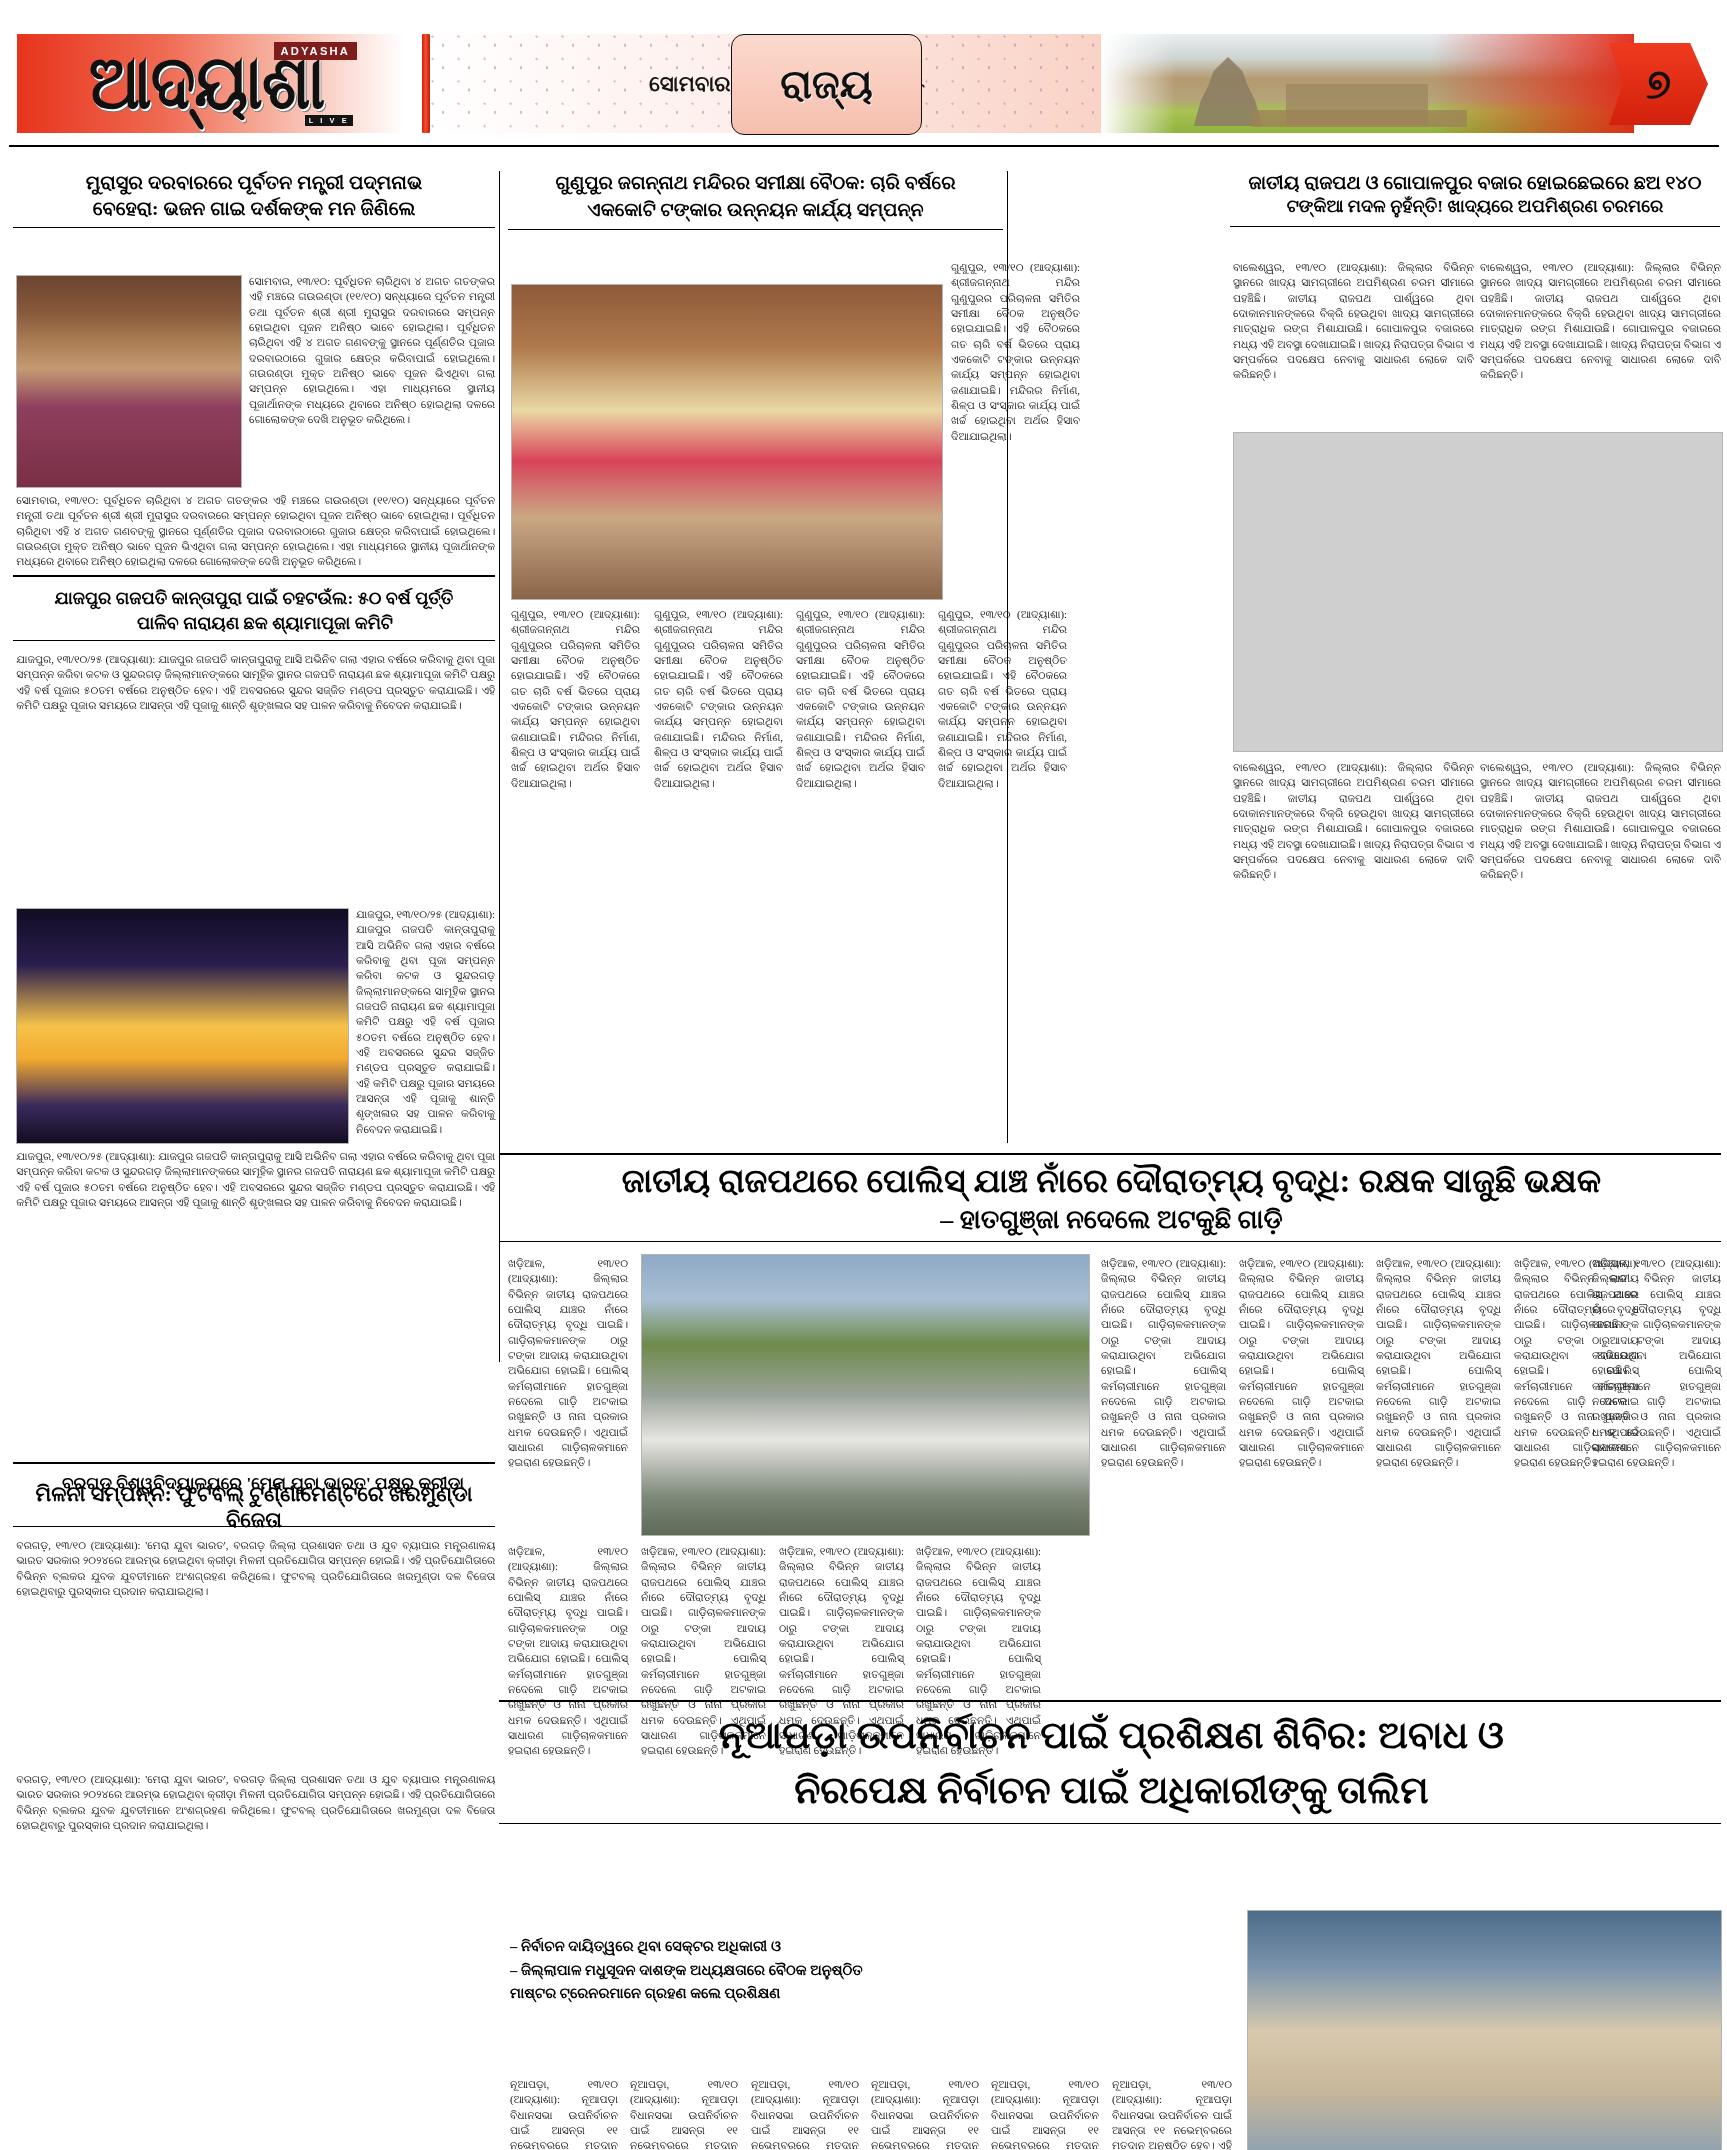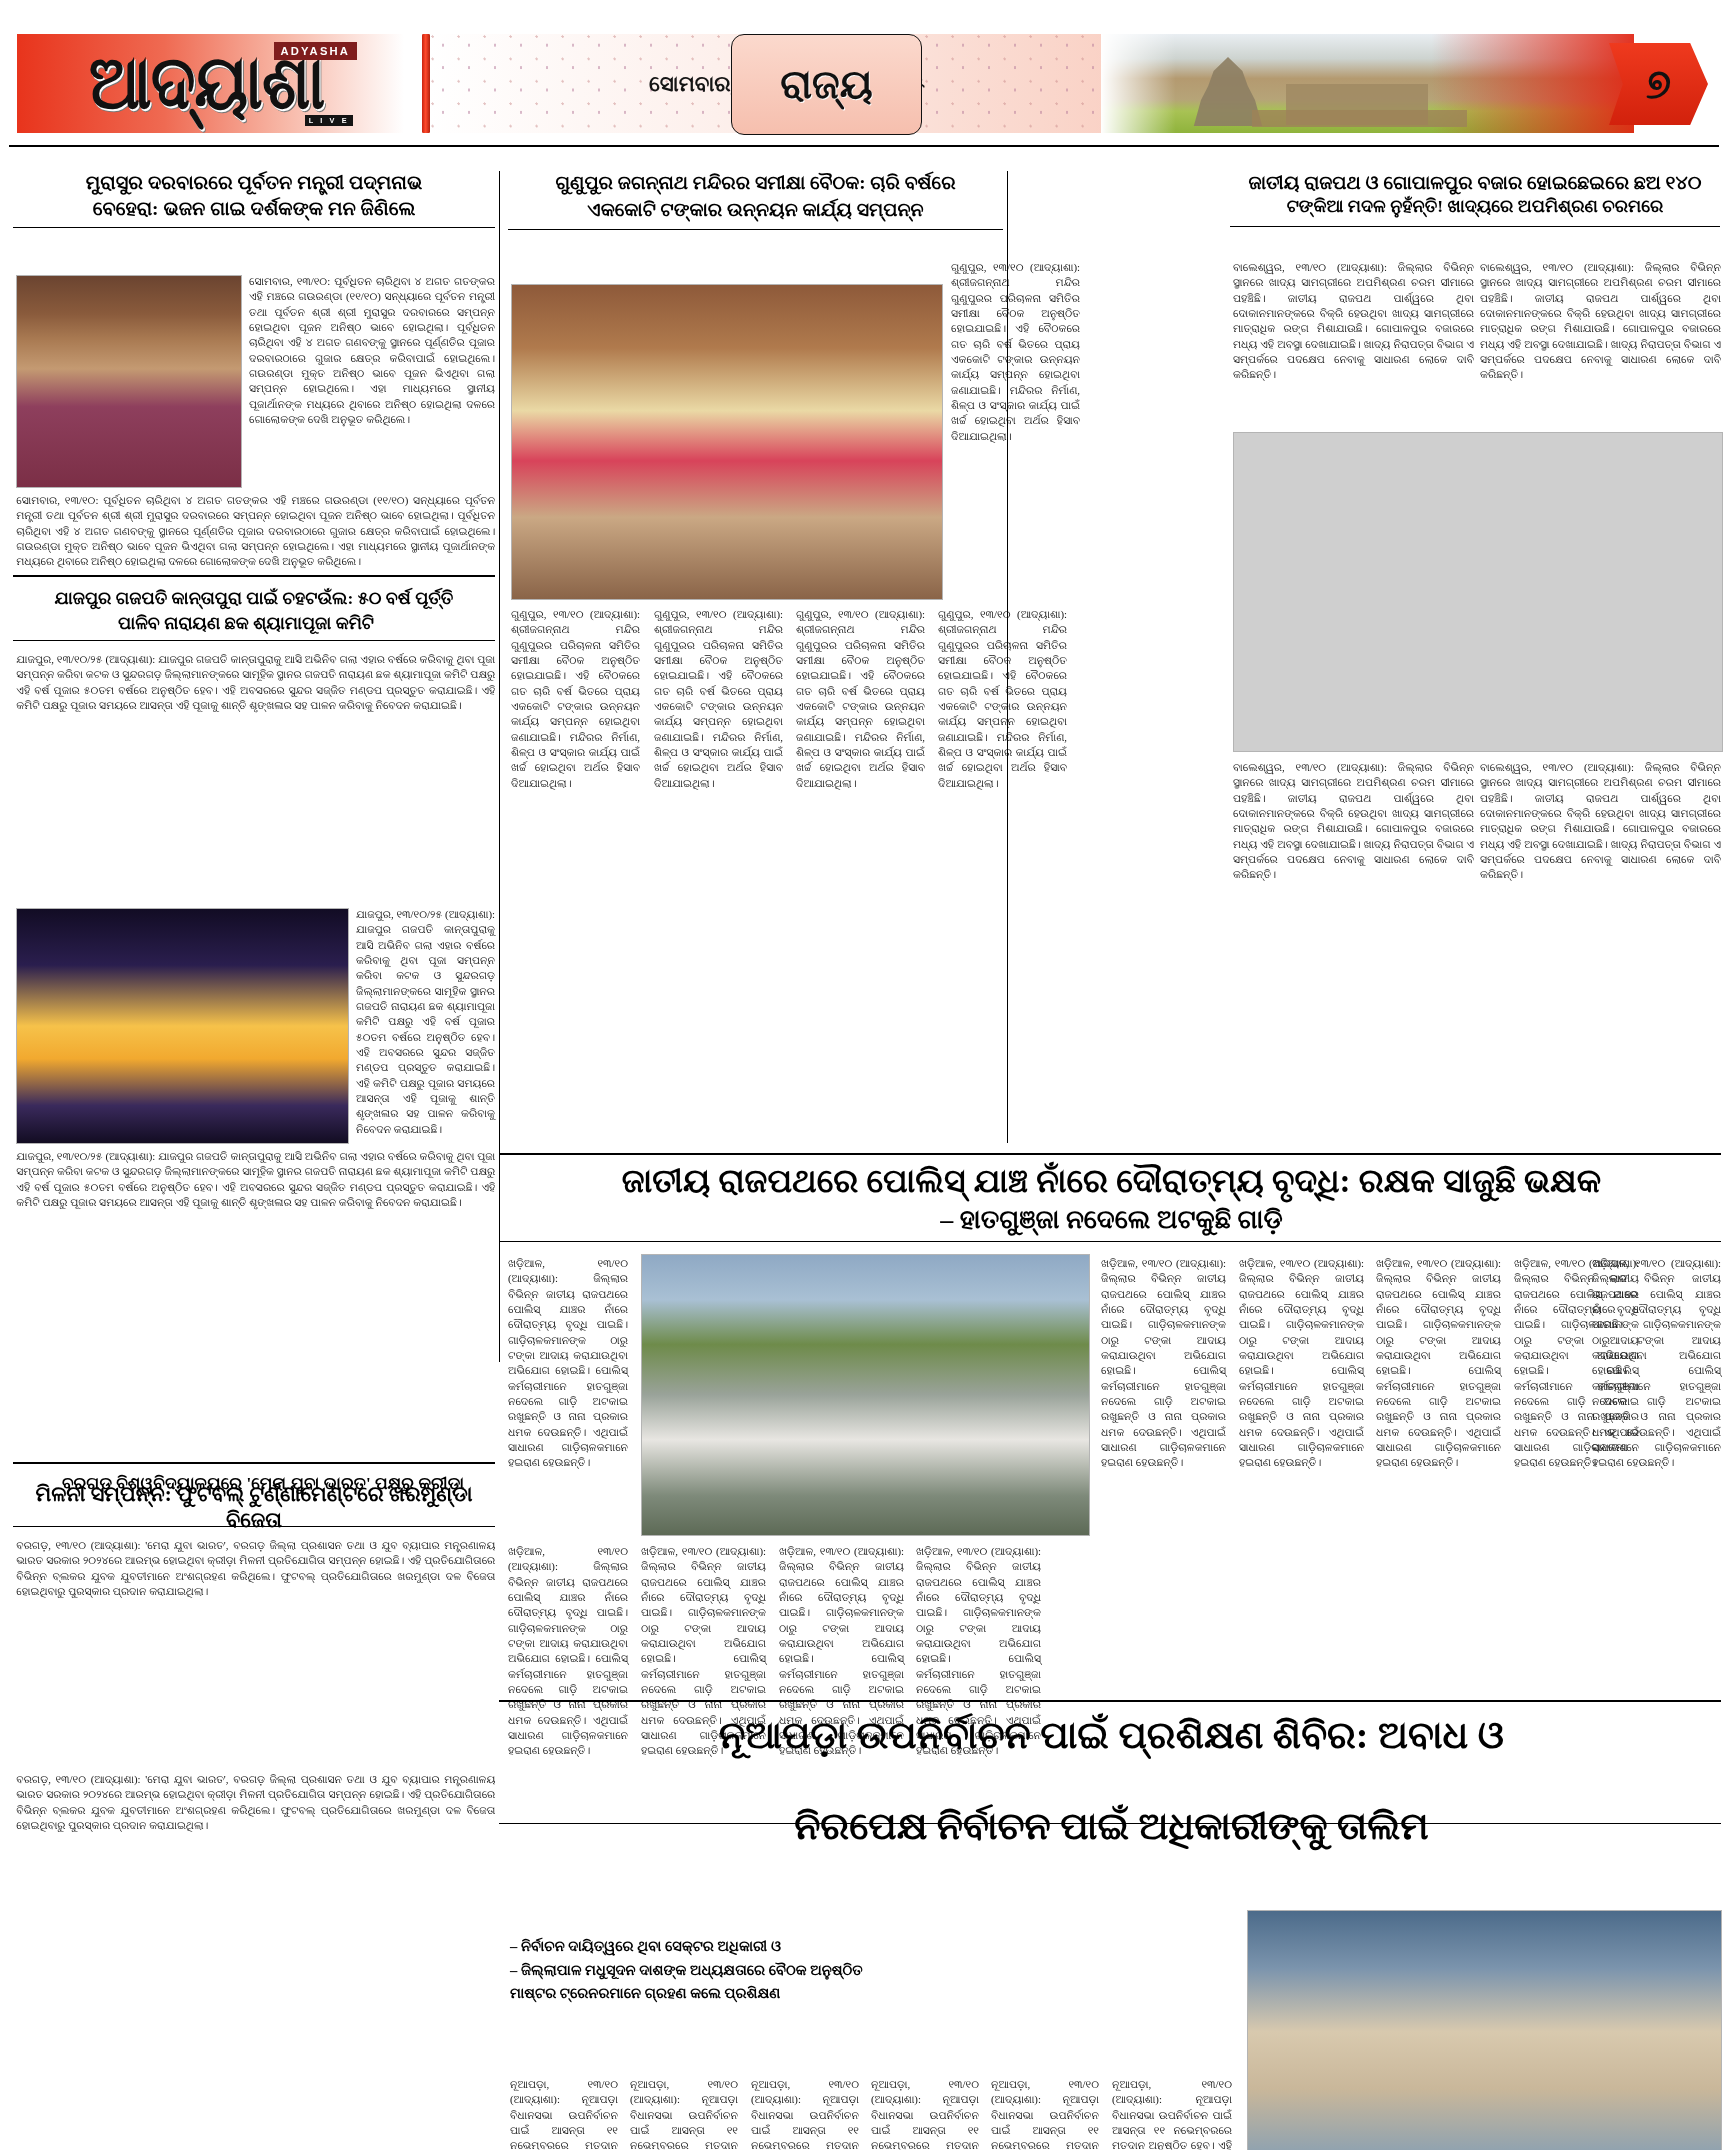"ପାଳିବ ନାରାୟଣ ଛକ ଶ୍ୟାମାପୂଜା କମିଟି" div.hl { left: 5px -> 24px }
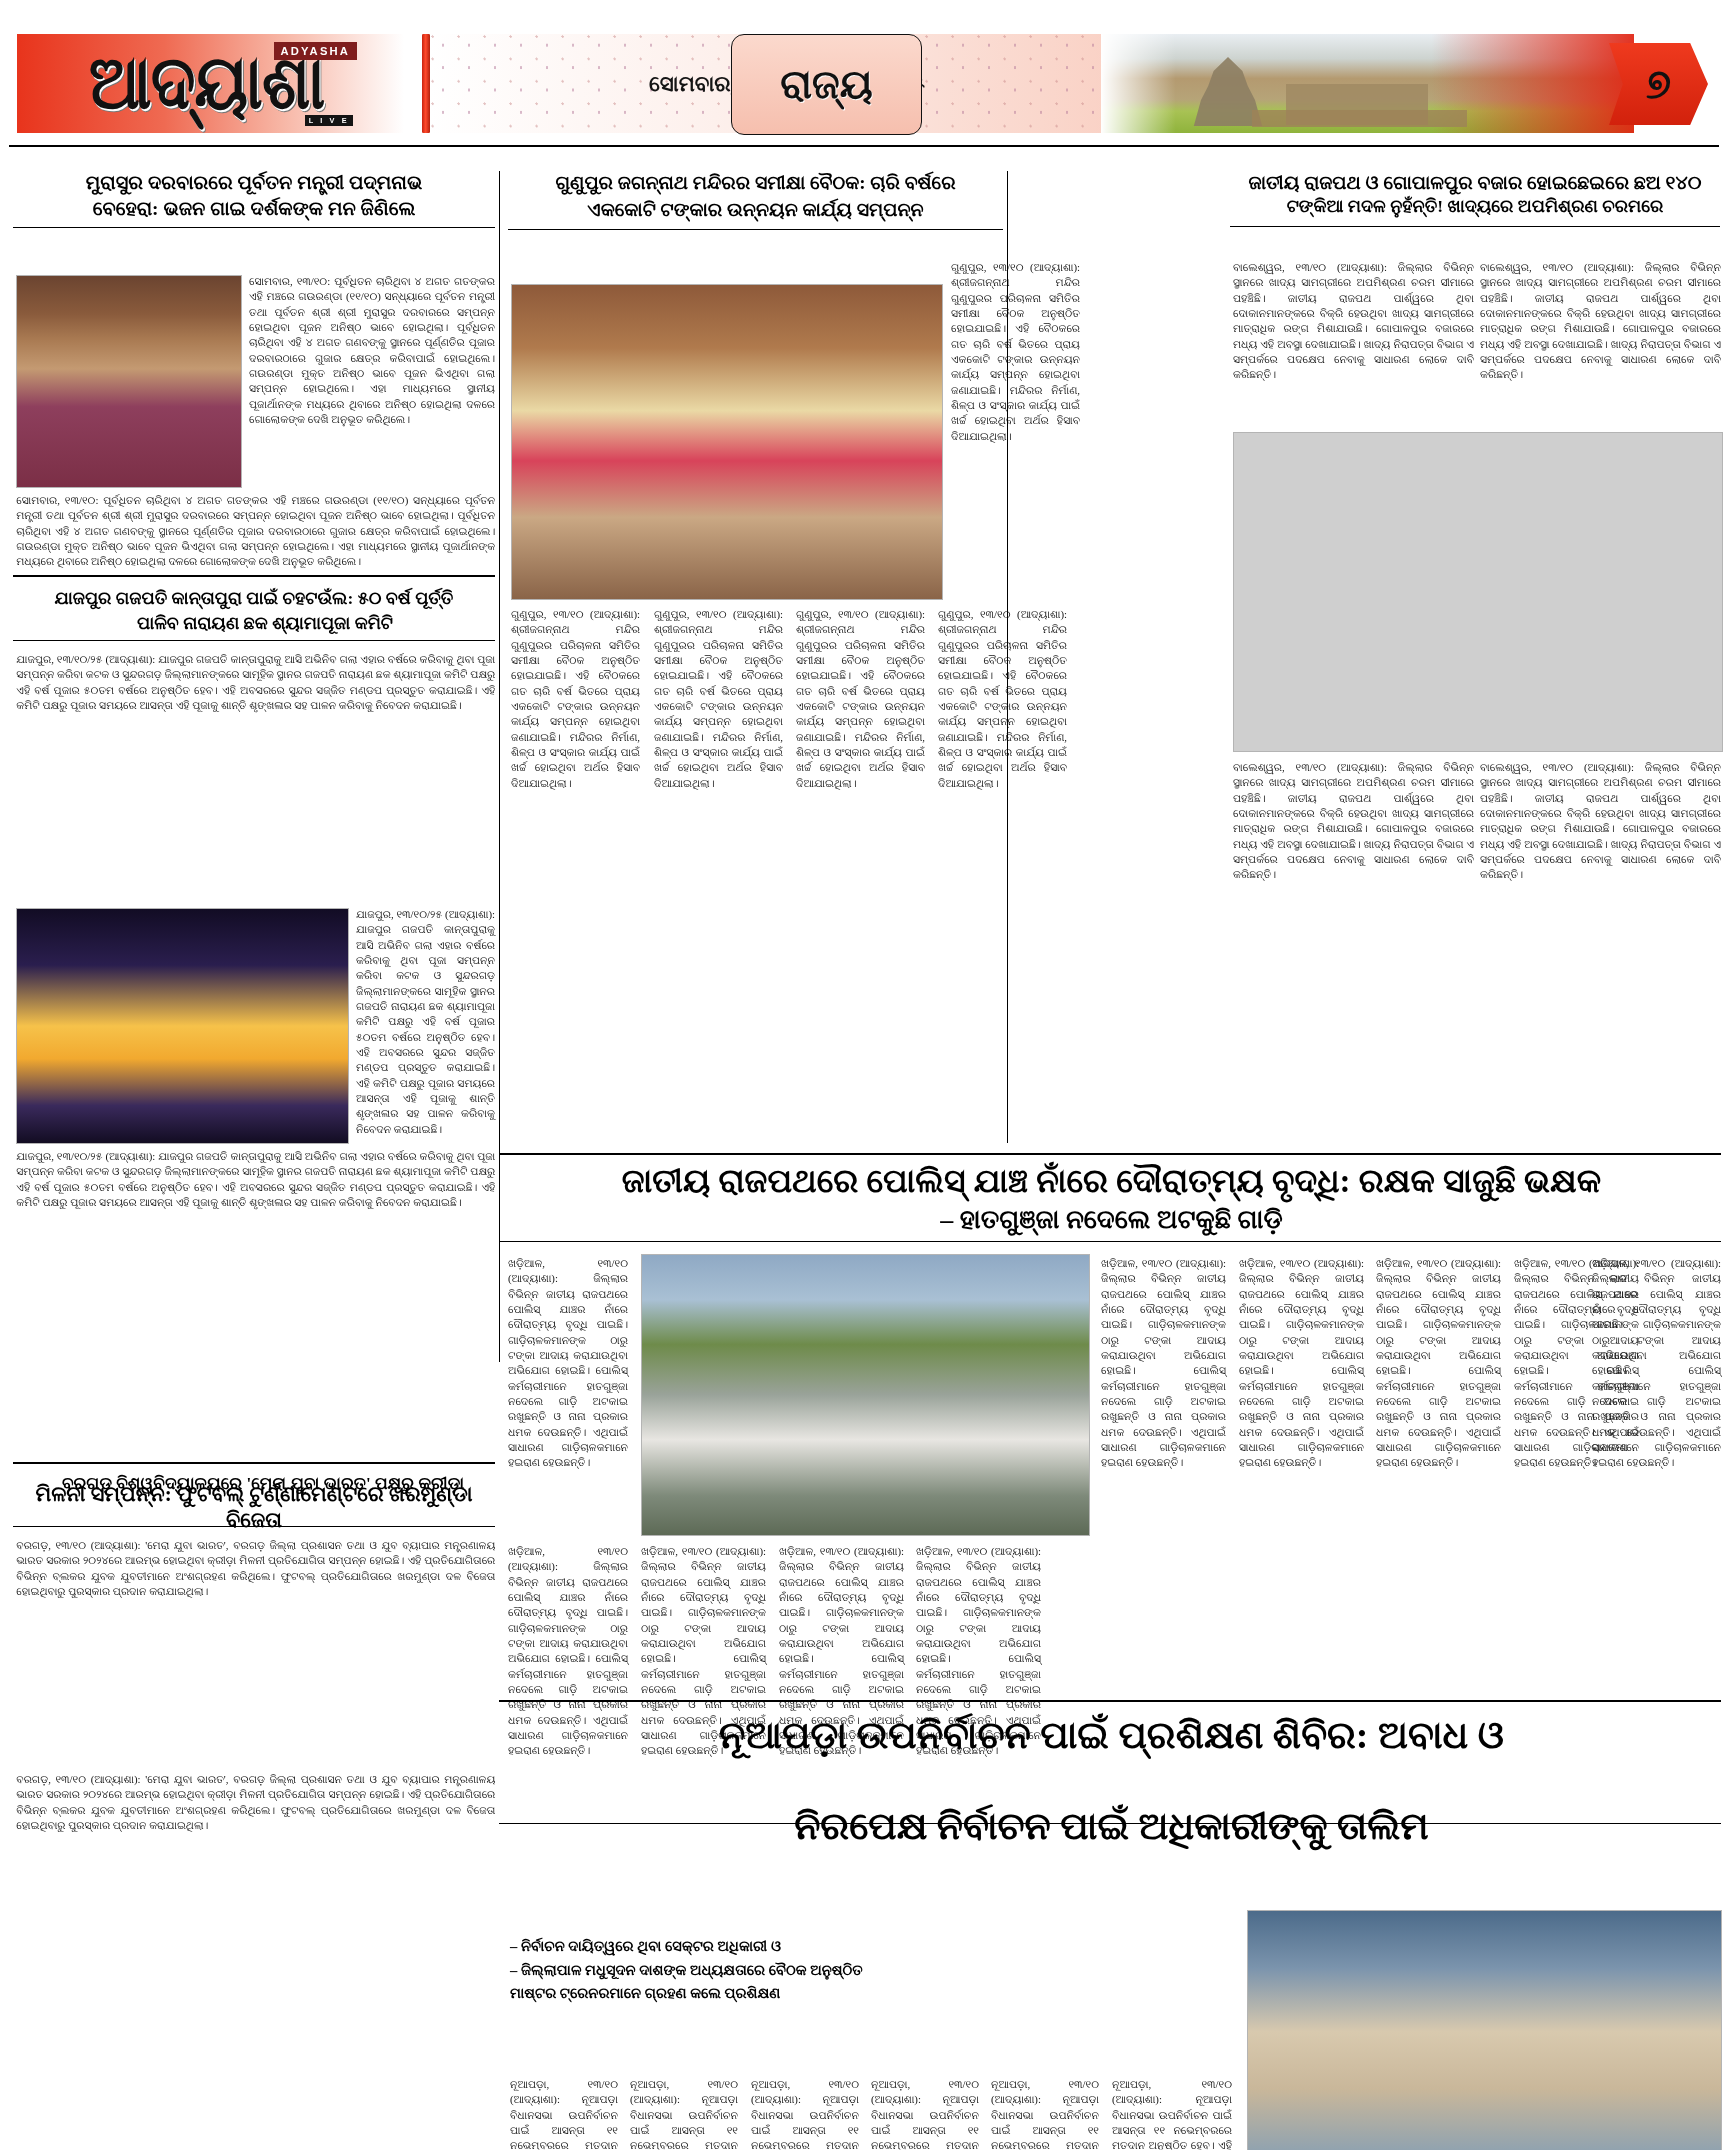"ନିରପେକ୍ଷ ନିର୍ବାଚନ ପାଇଁ ଅଧିକାରୀଙ୍କୁ ତାଲିମ" div.hl { margin-top: 36px -> none }
